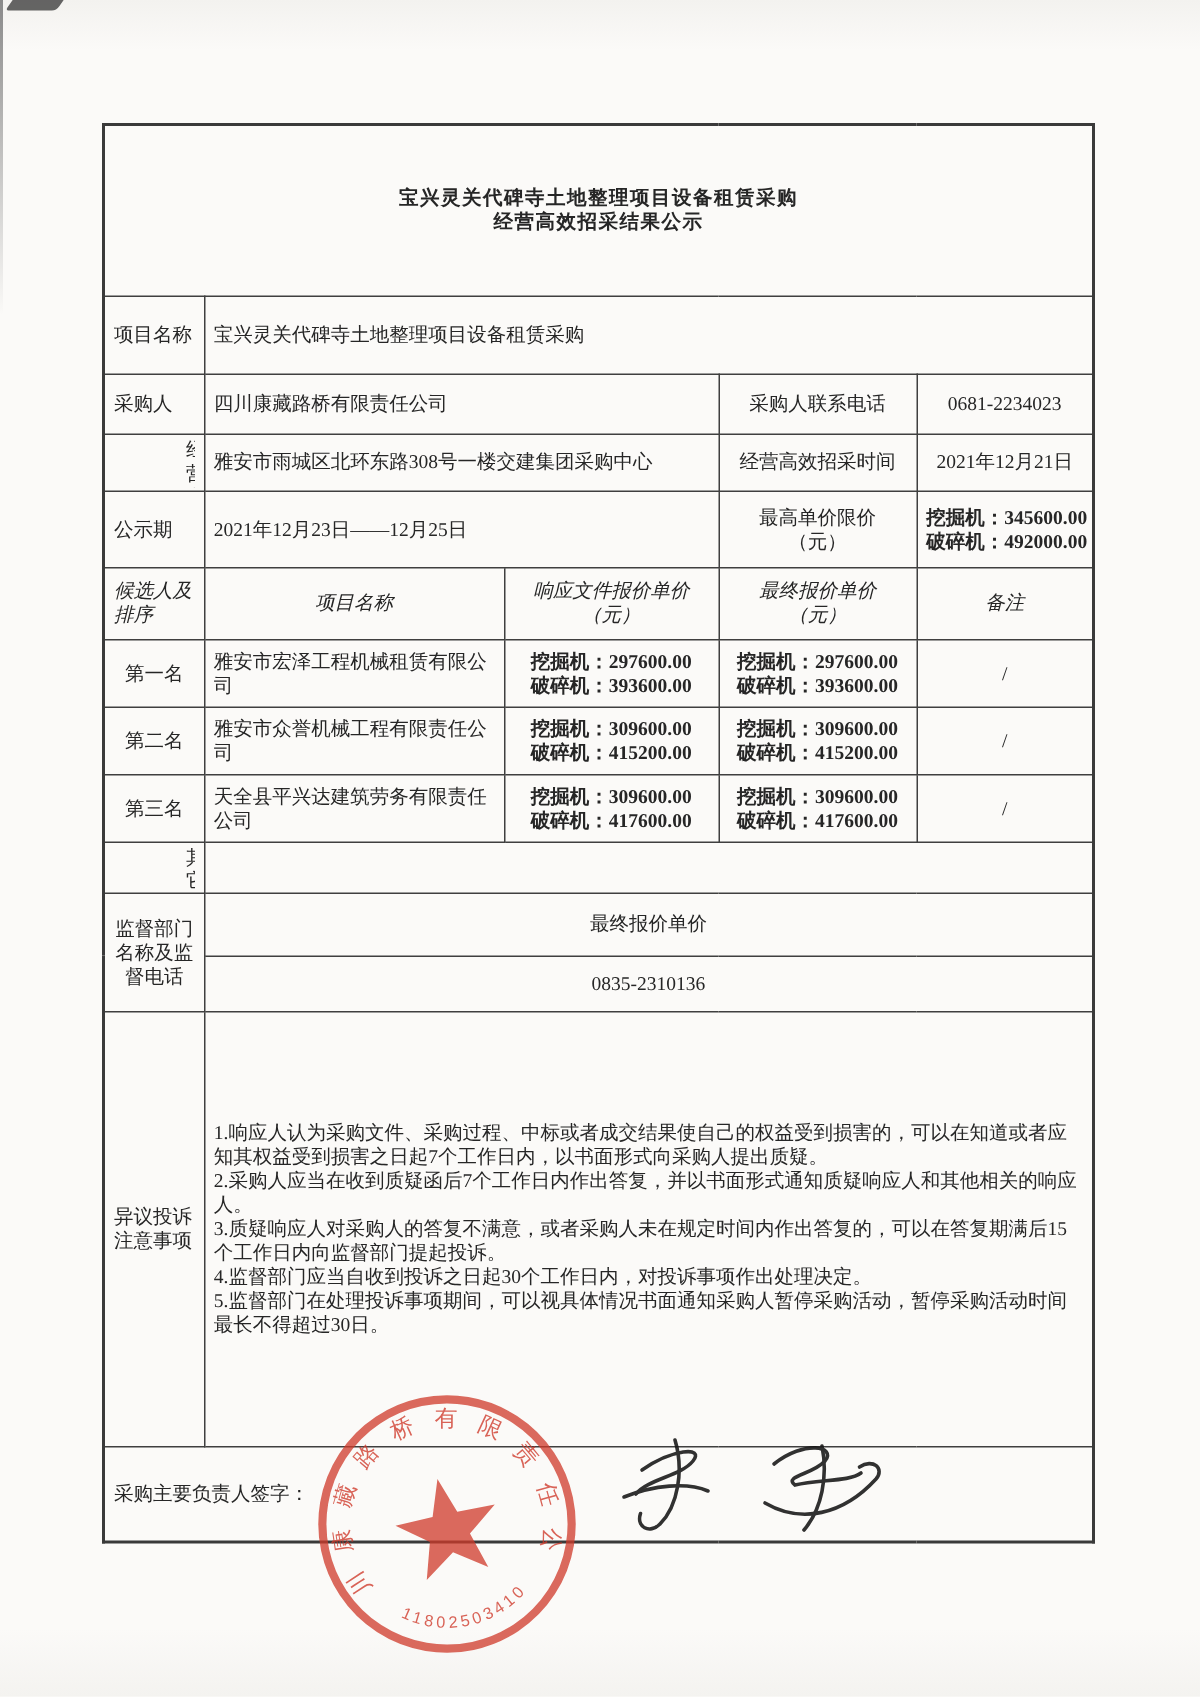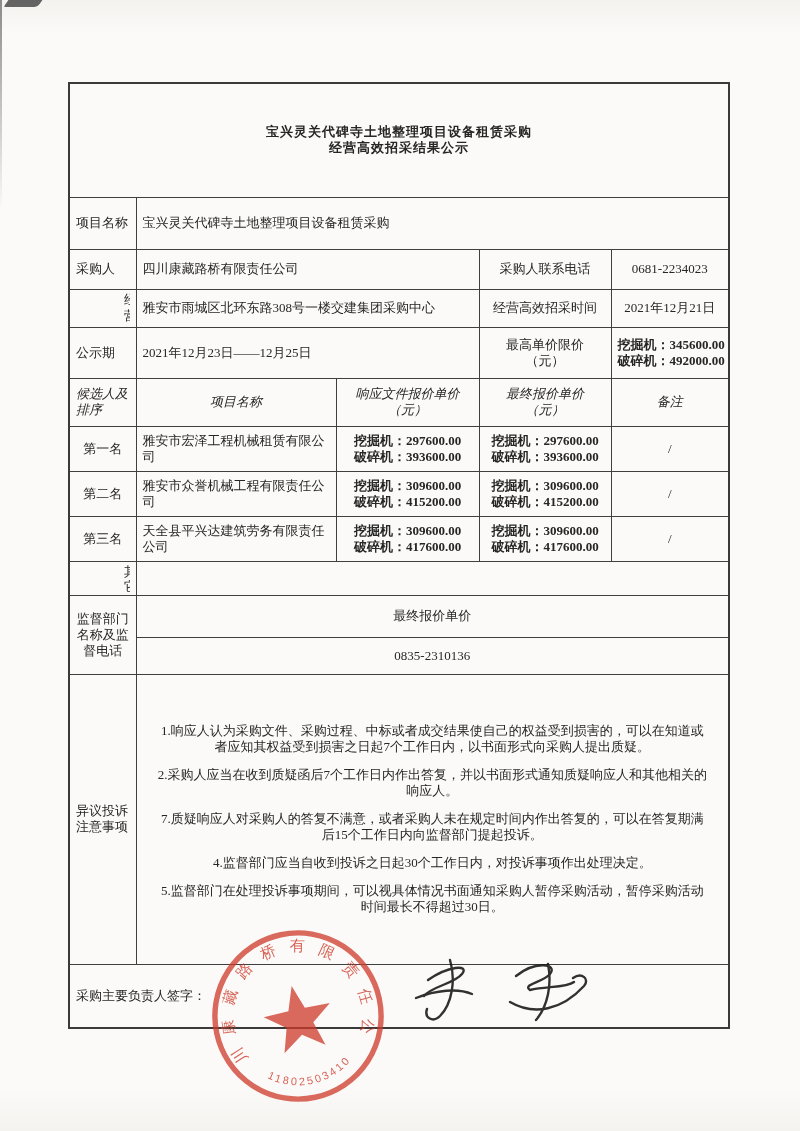"1.响应人认为采购文件、采购过程、中标或者成交结果使自己的权益受到损害的，可以在" .notice-p { margin: 12px -> 0; text-align: center -> none }
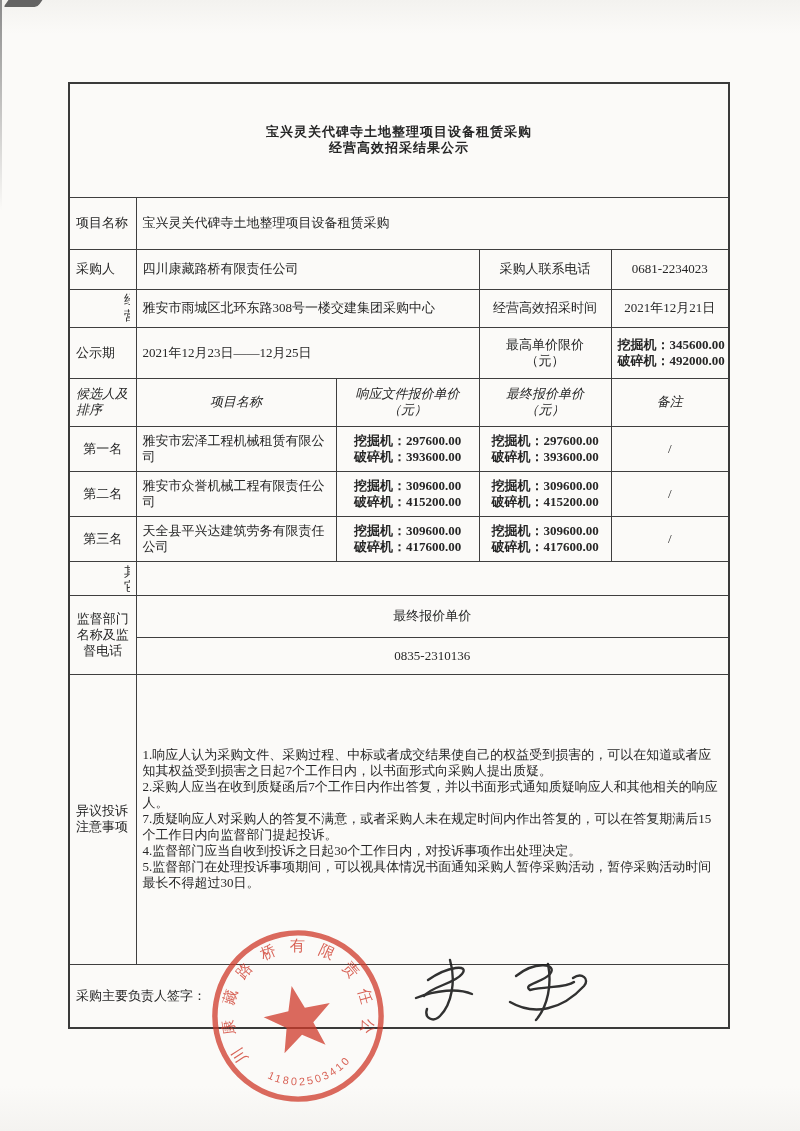"7.质疑响应人对采购人的答复不满意，或者采购人未在规定时间内作出答复的，可以在答" p.notice-p { text: 7 -> 3 }
